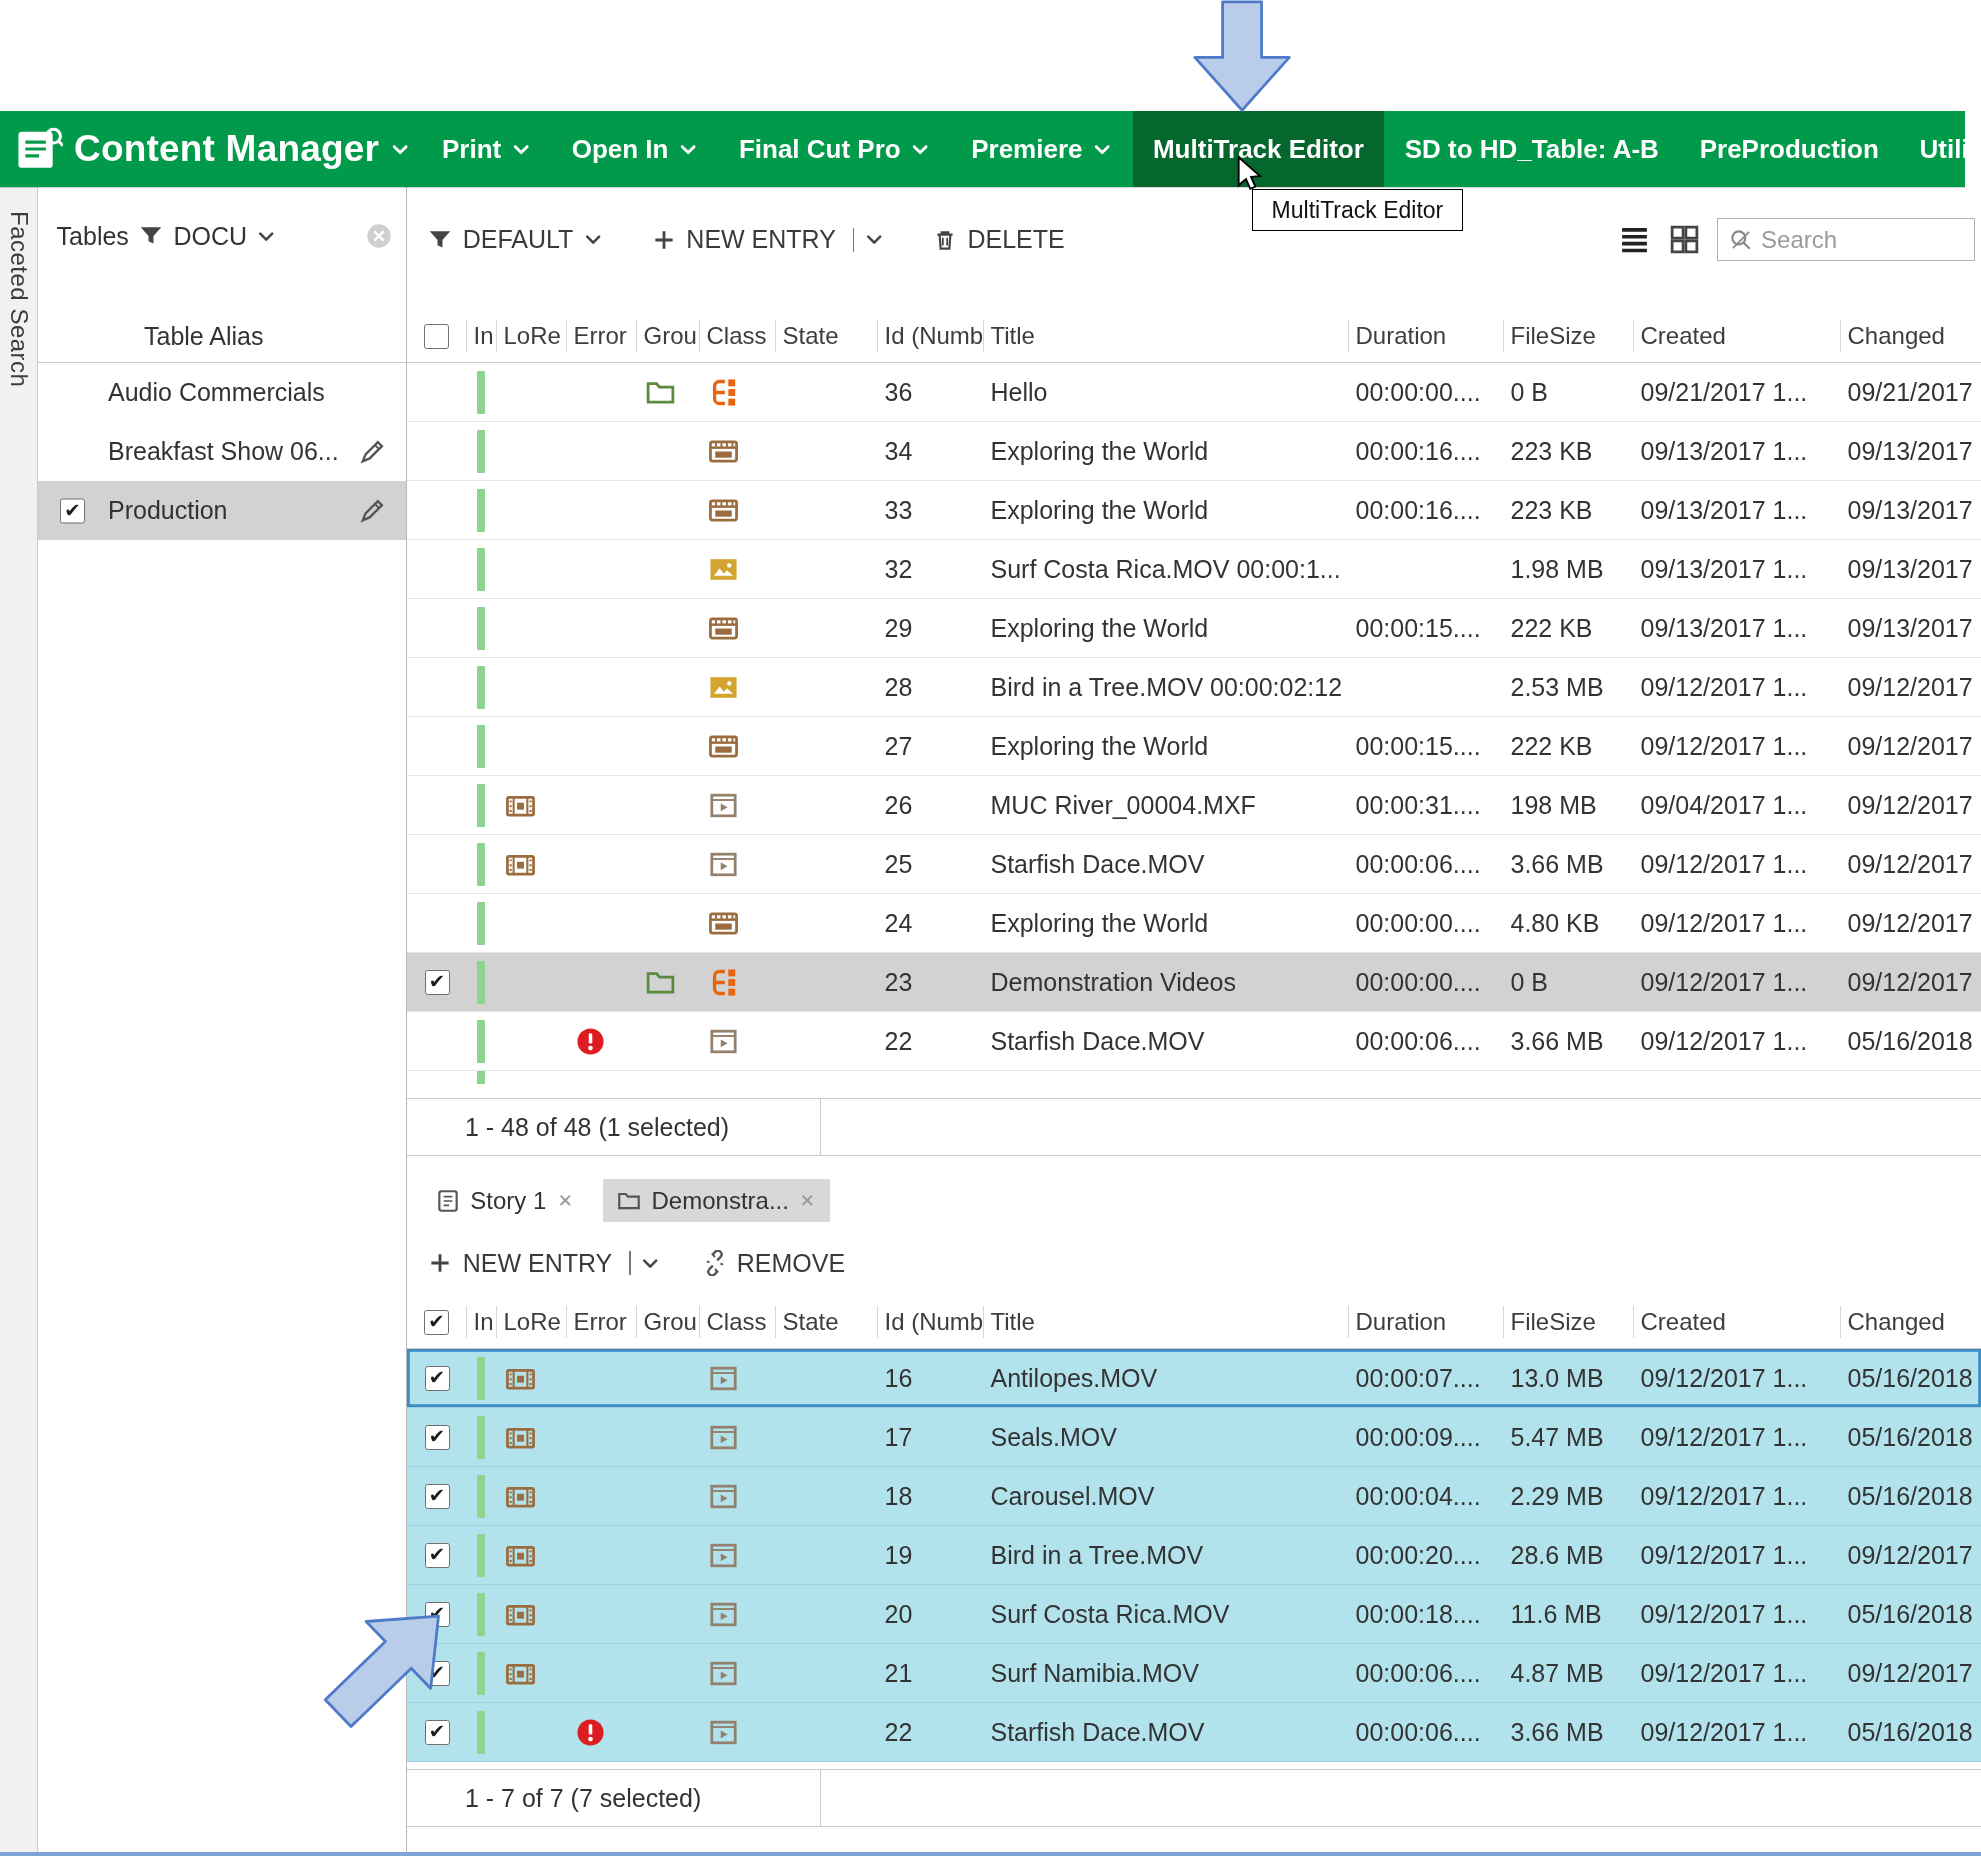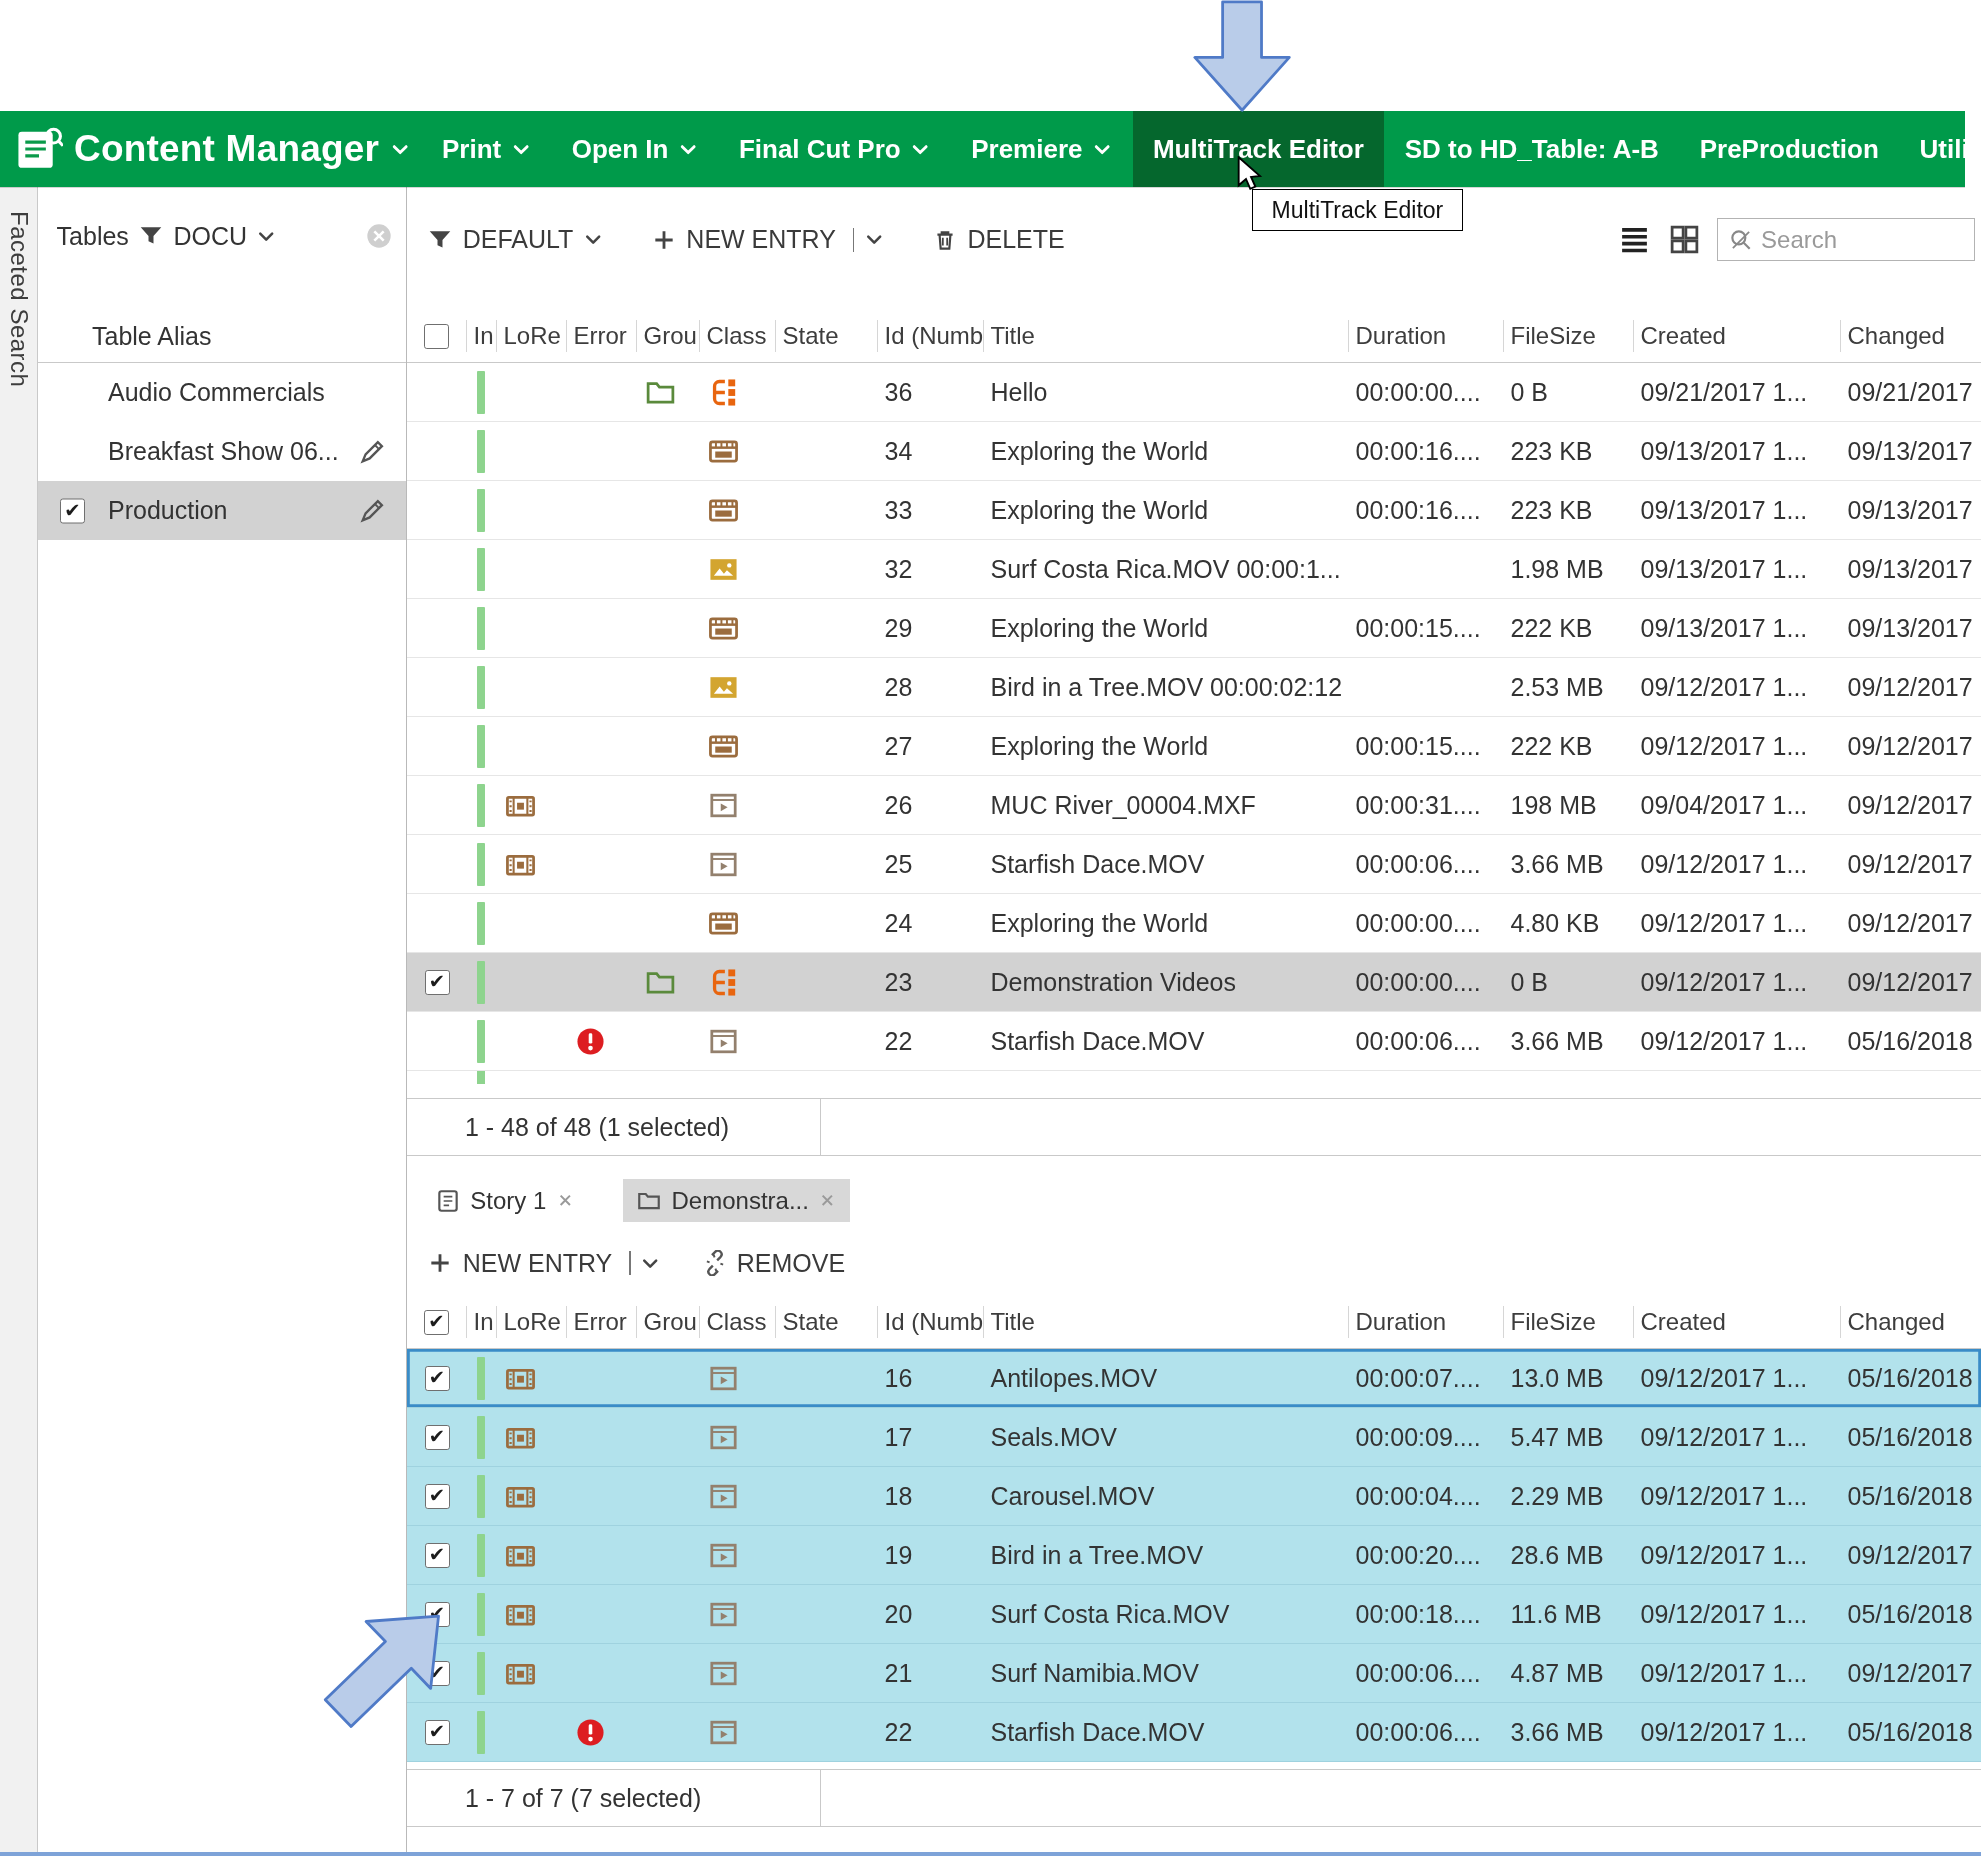"Table Alias" .sb-alias-row { padding-left: 54px -> 106px }
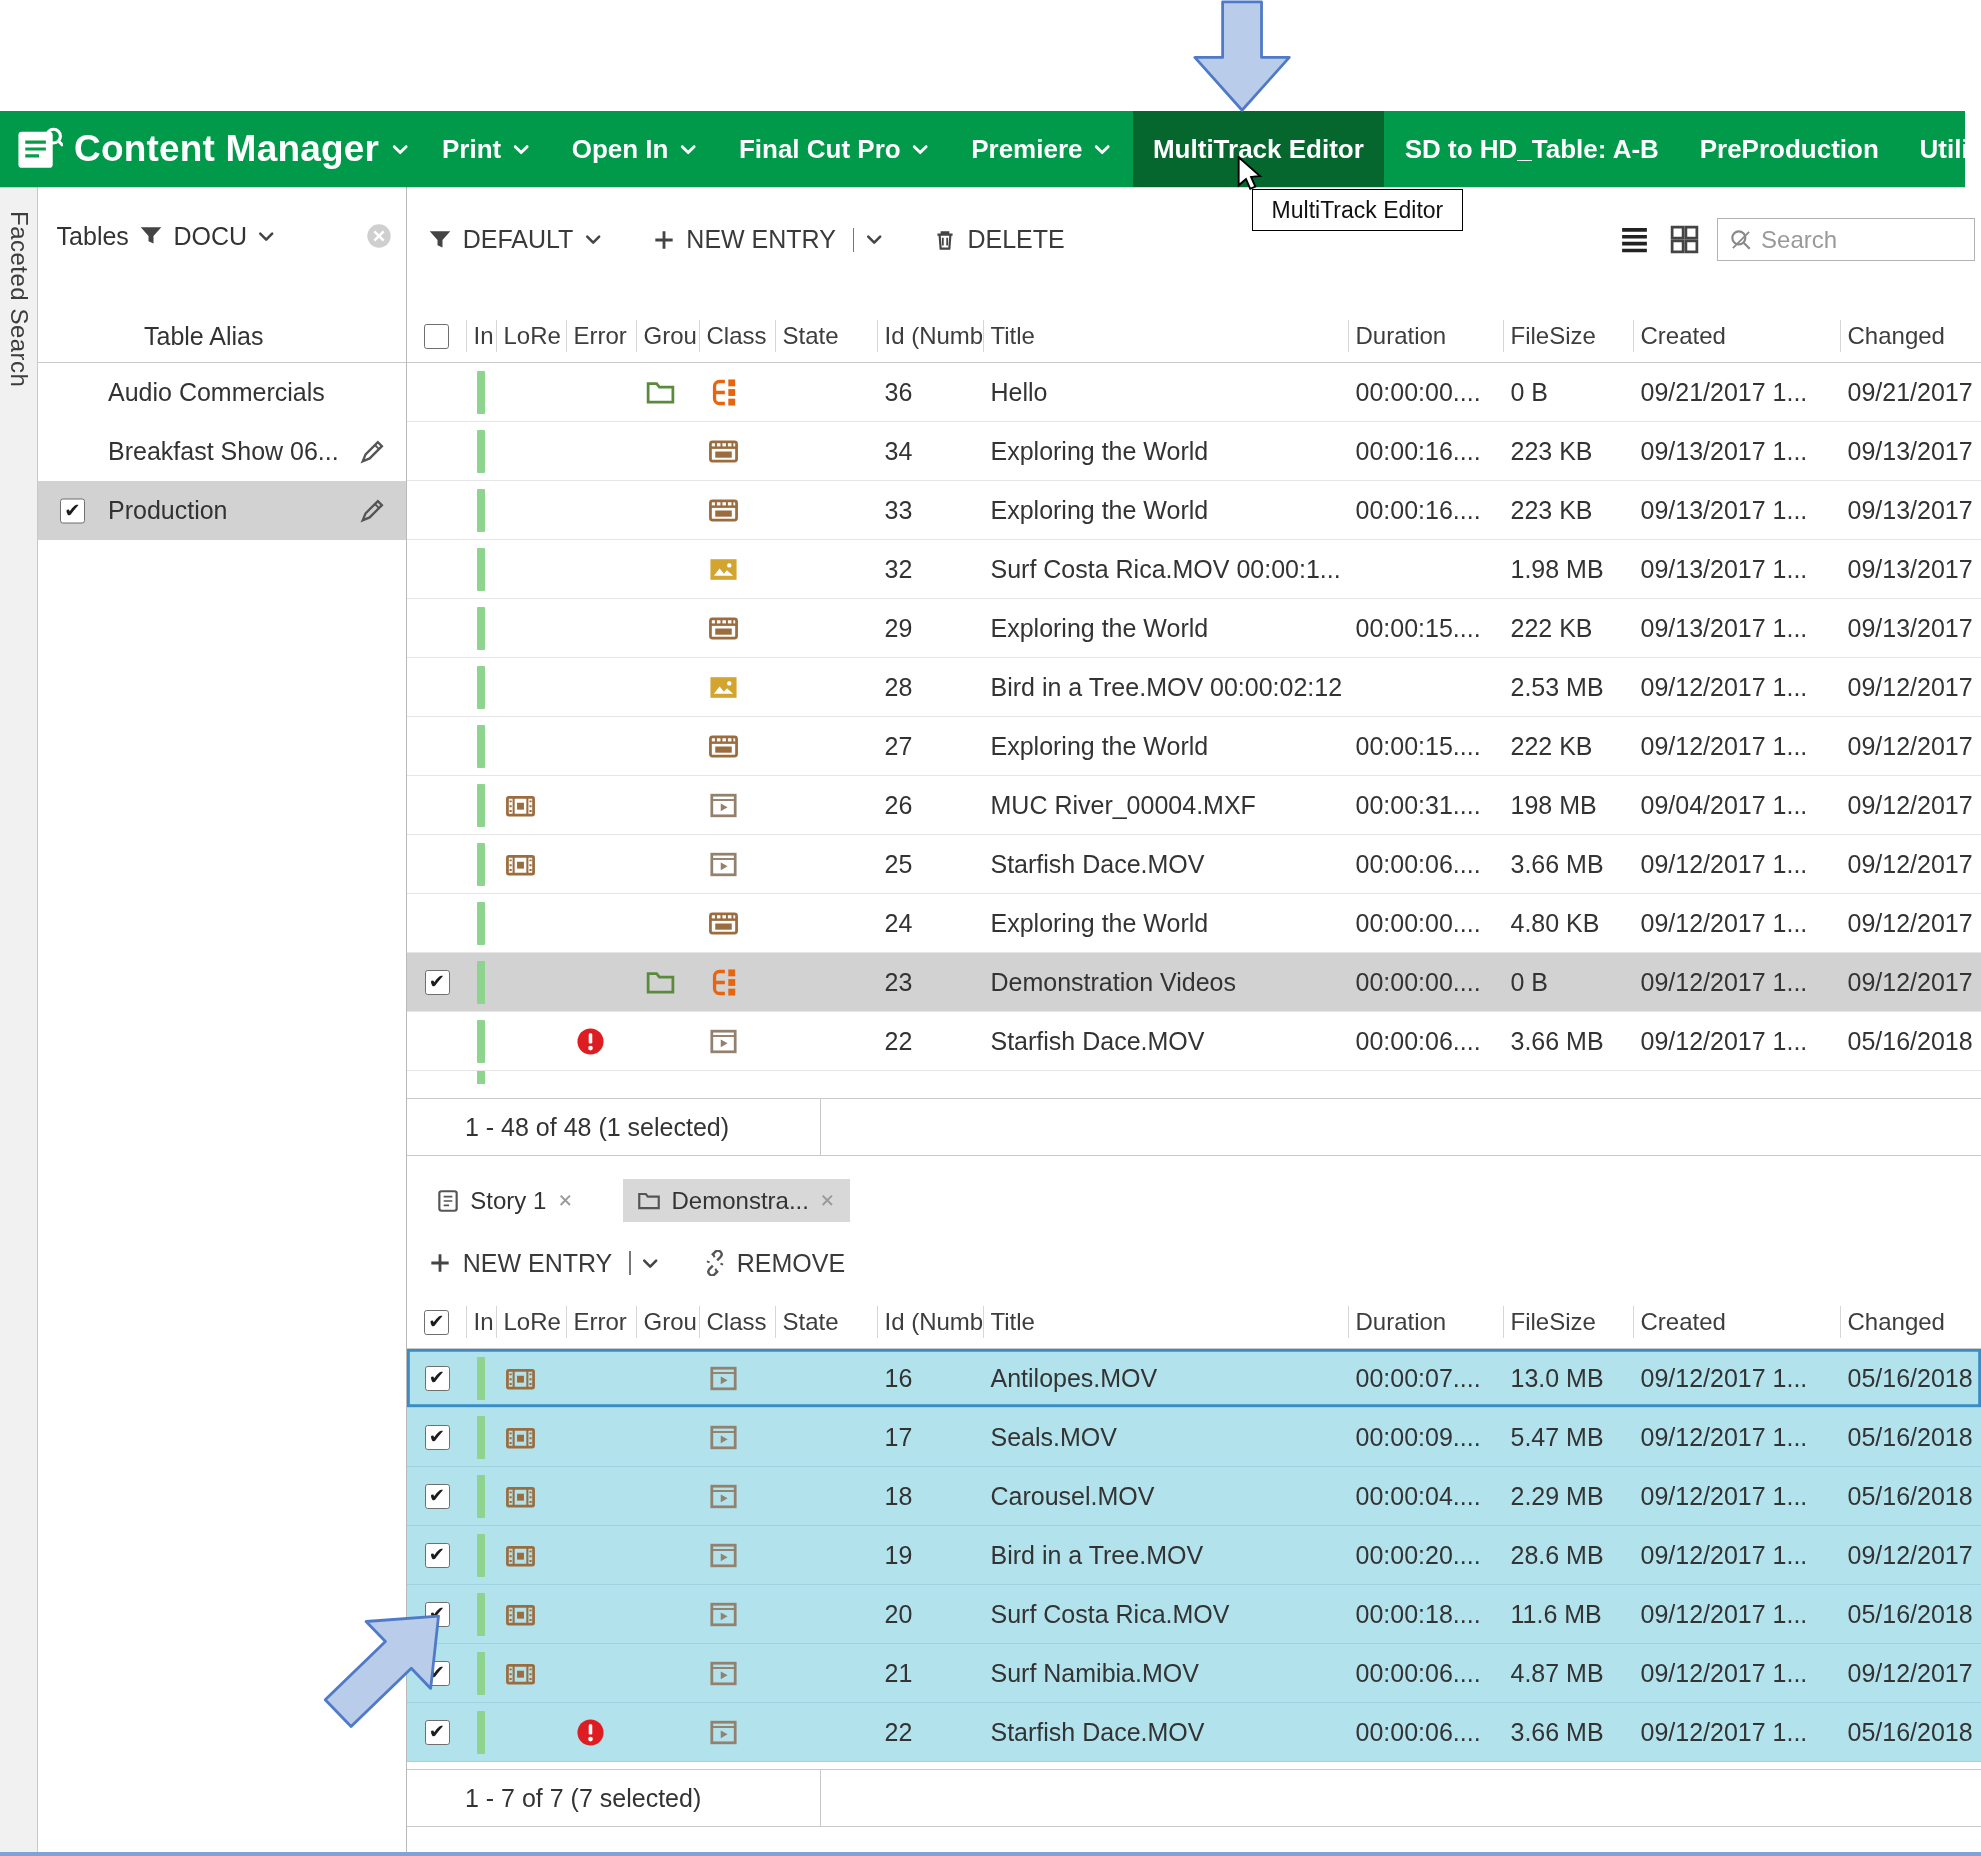"Story 1" .chips { gap: 36px -> 16px }
